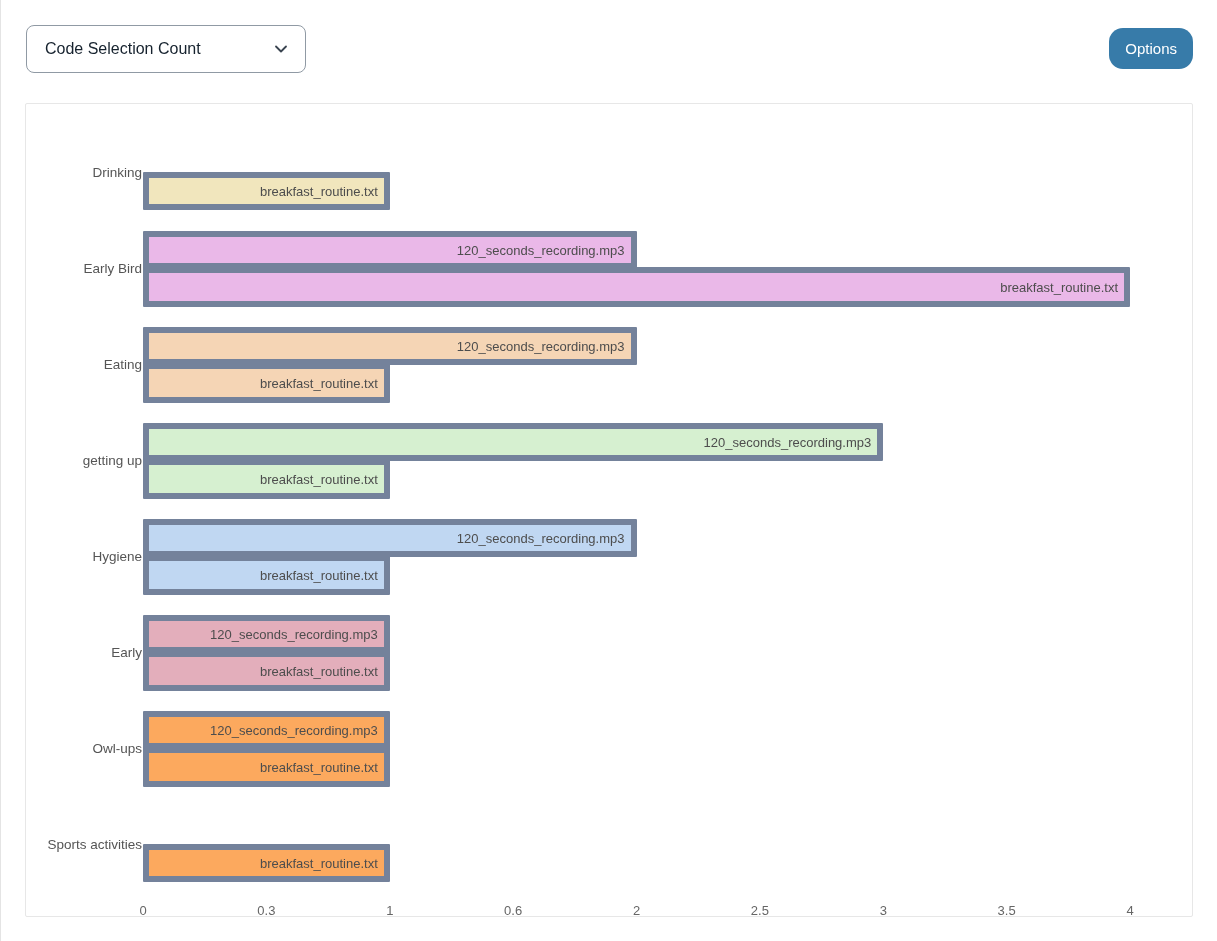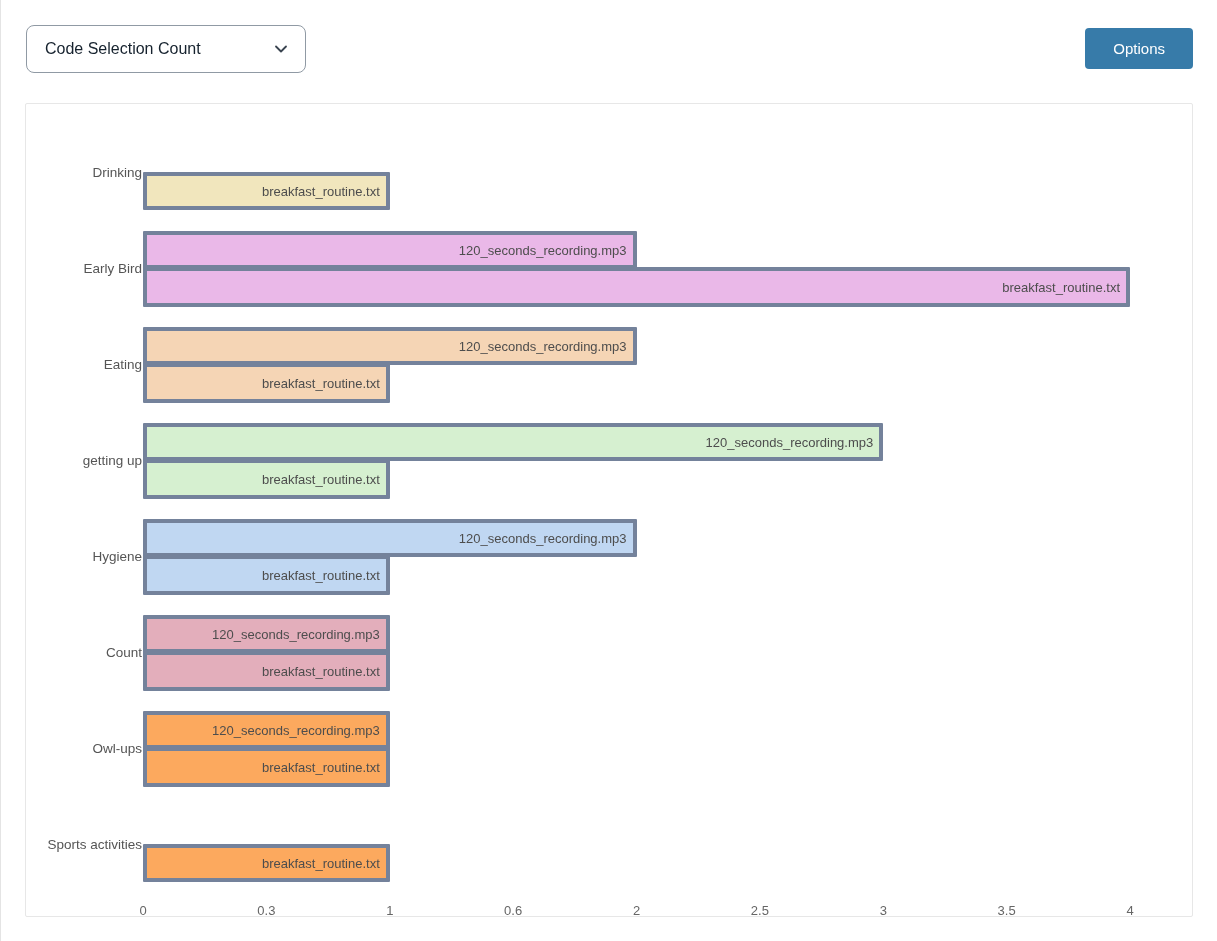"Options" .options-btn { border-radius: 4px -> 14px; padding: 12px 28px -> 12px 16px }
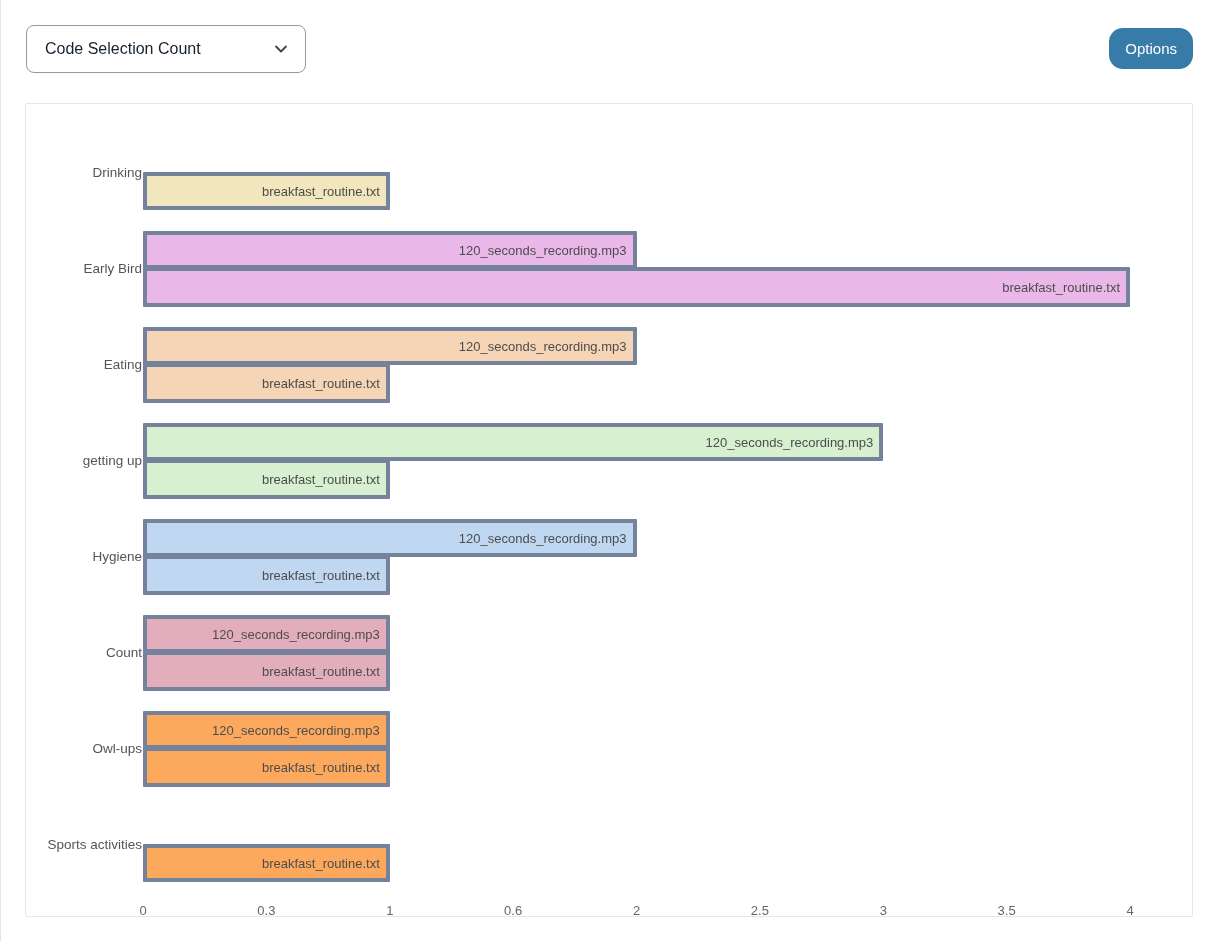"breakfast_routine.txt" .bar { border: 4px solid #4c1d95 -> 6px solid #4c1d95 }
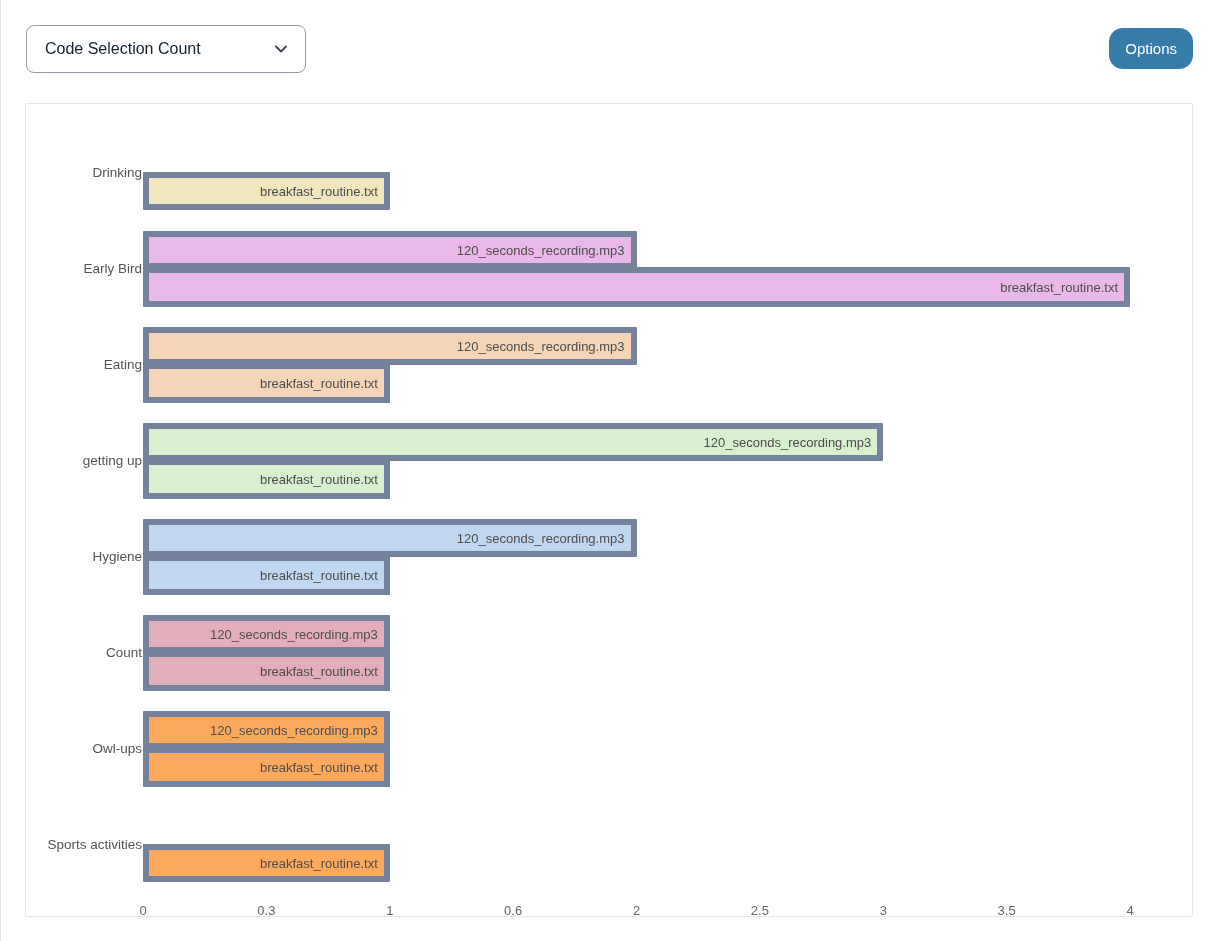"Count" div.cat-label { text: Count -> Early }
